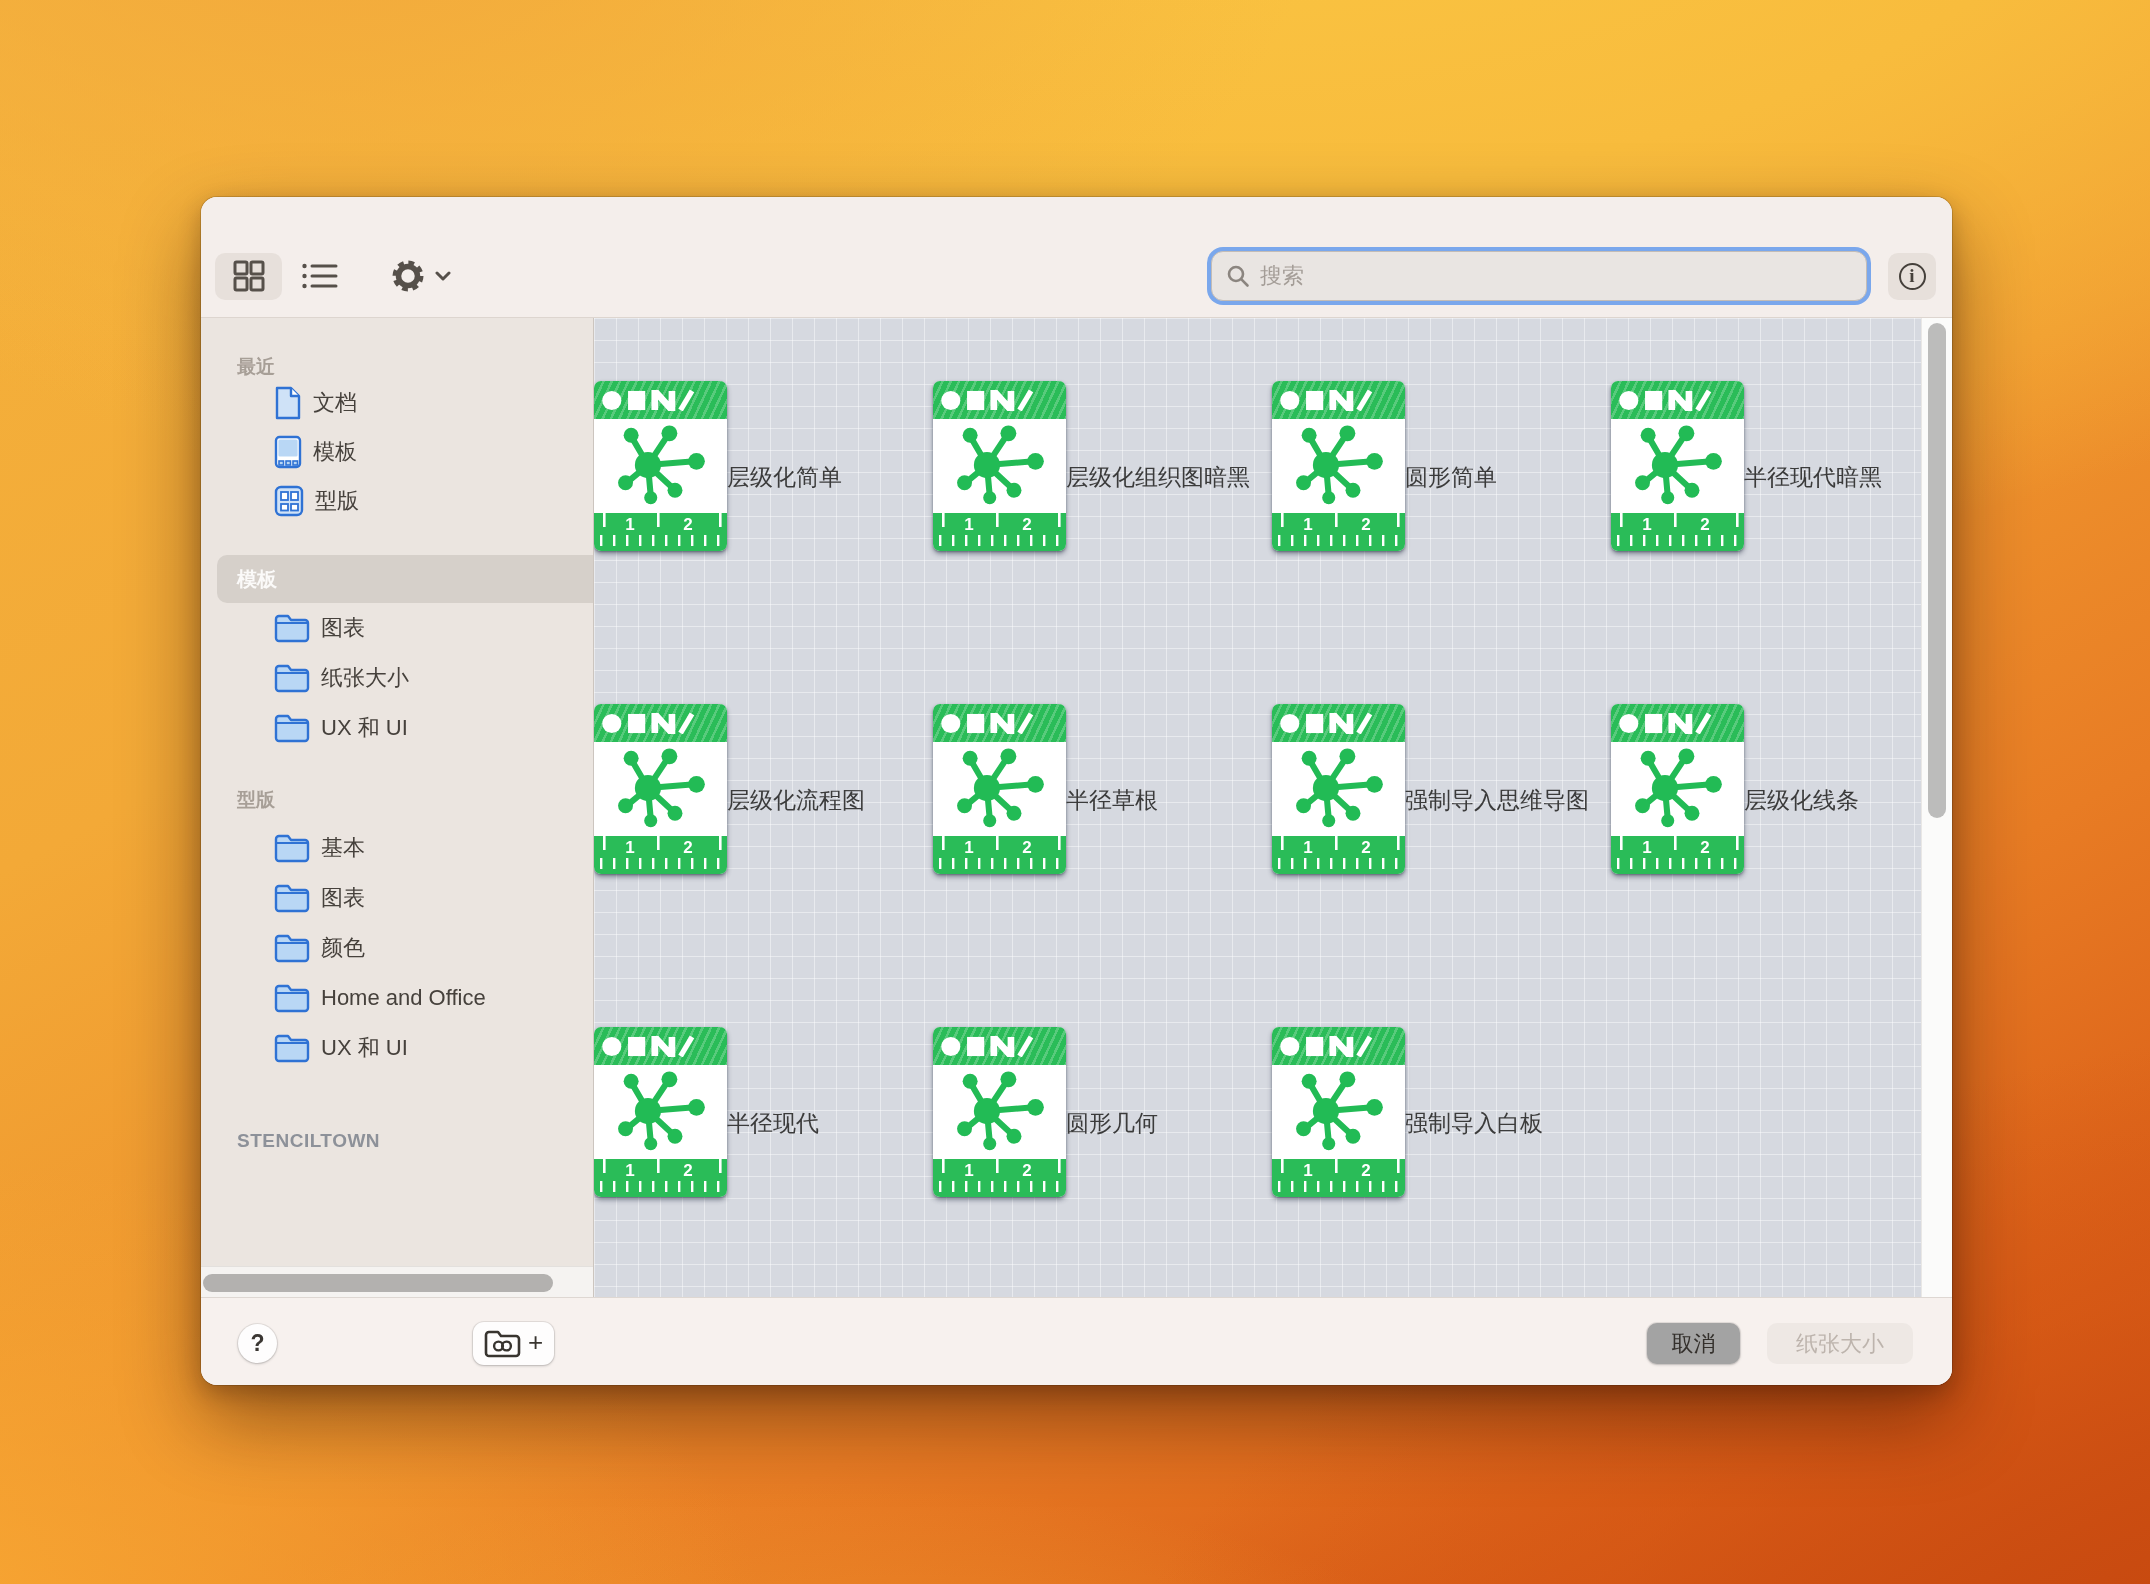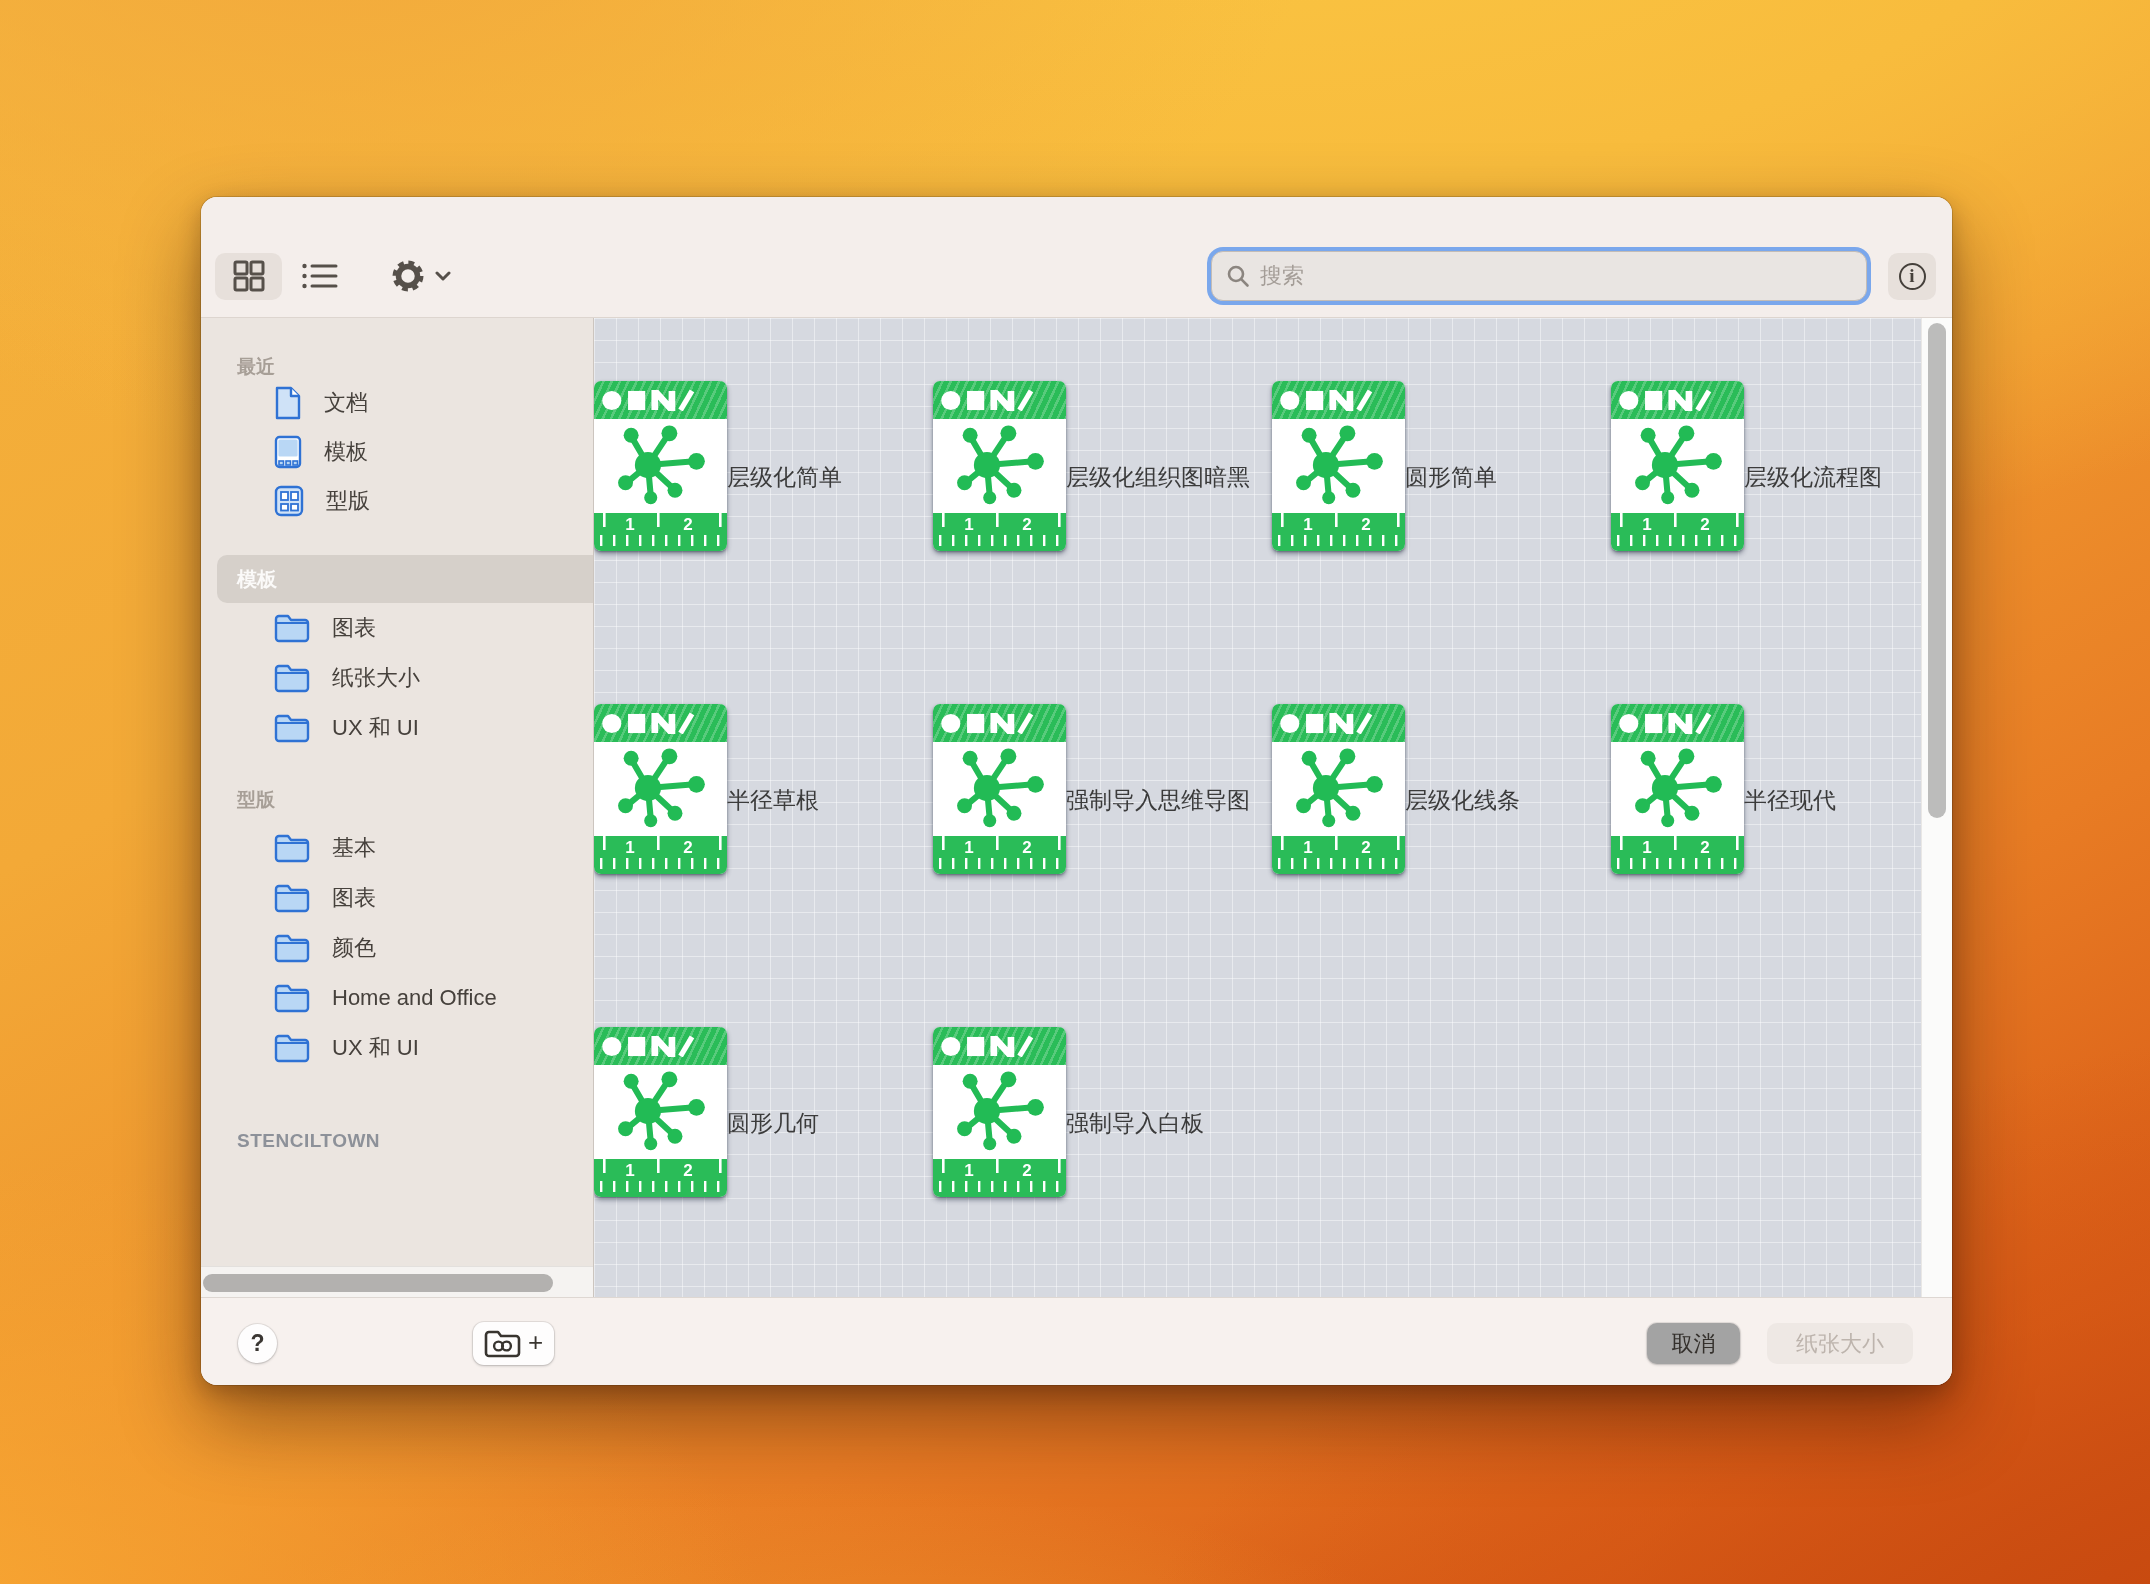"文档" .side-row { gap: 22px -> 11px }
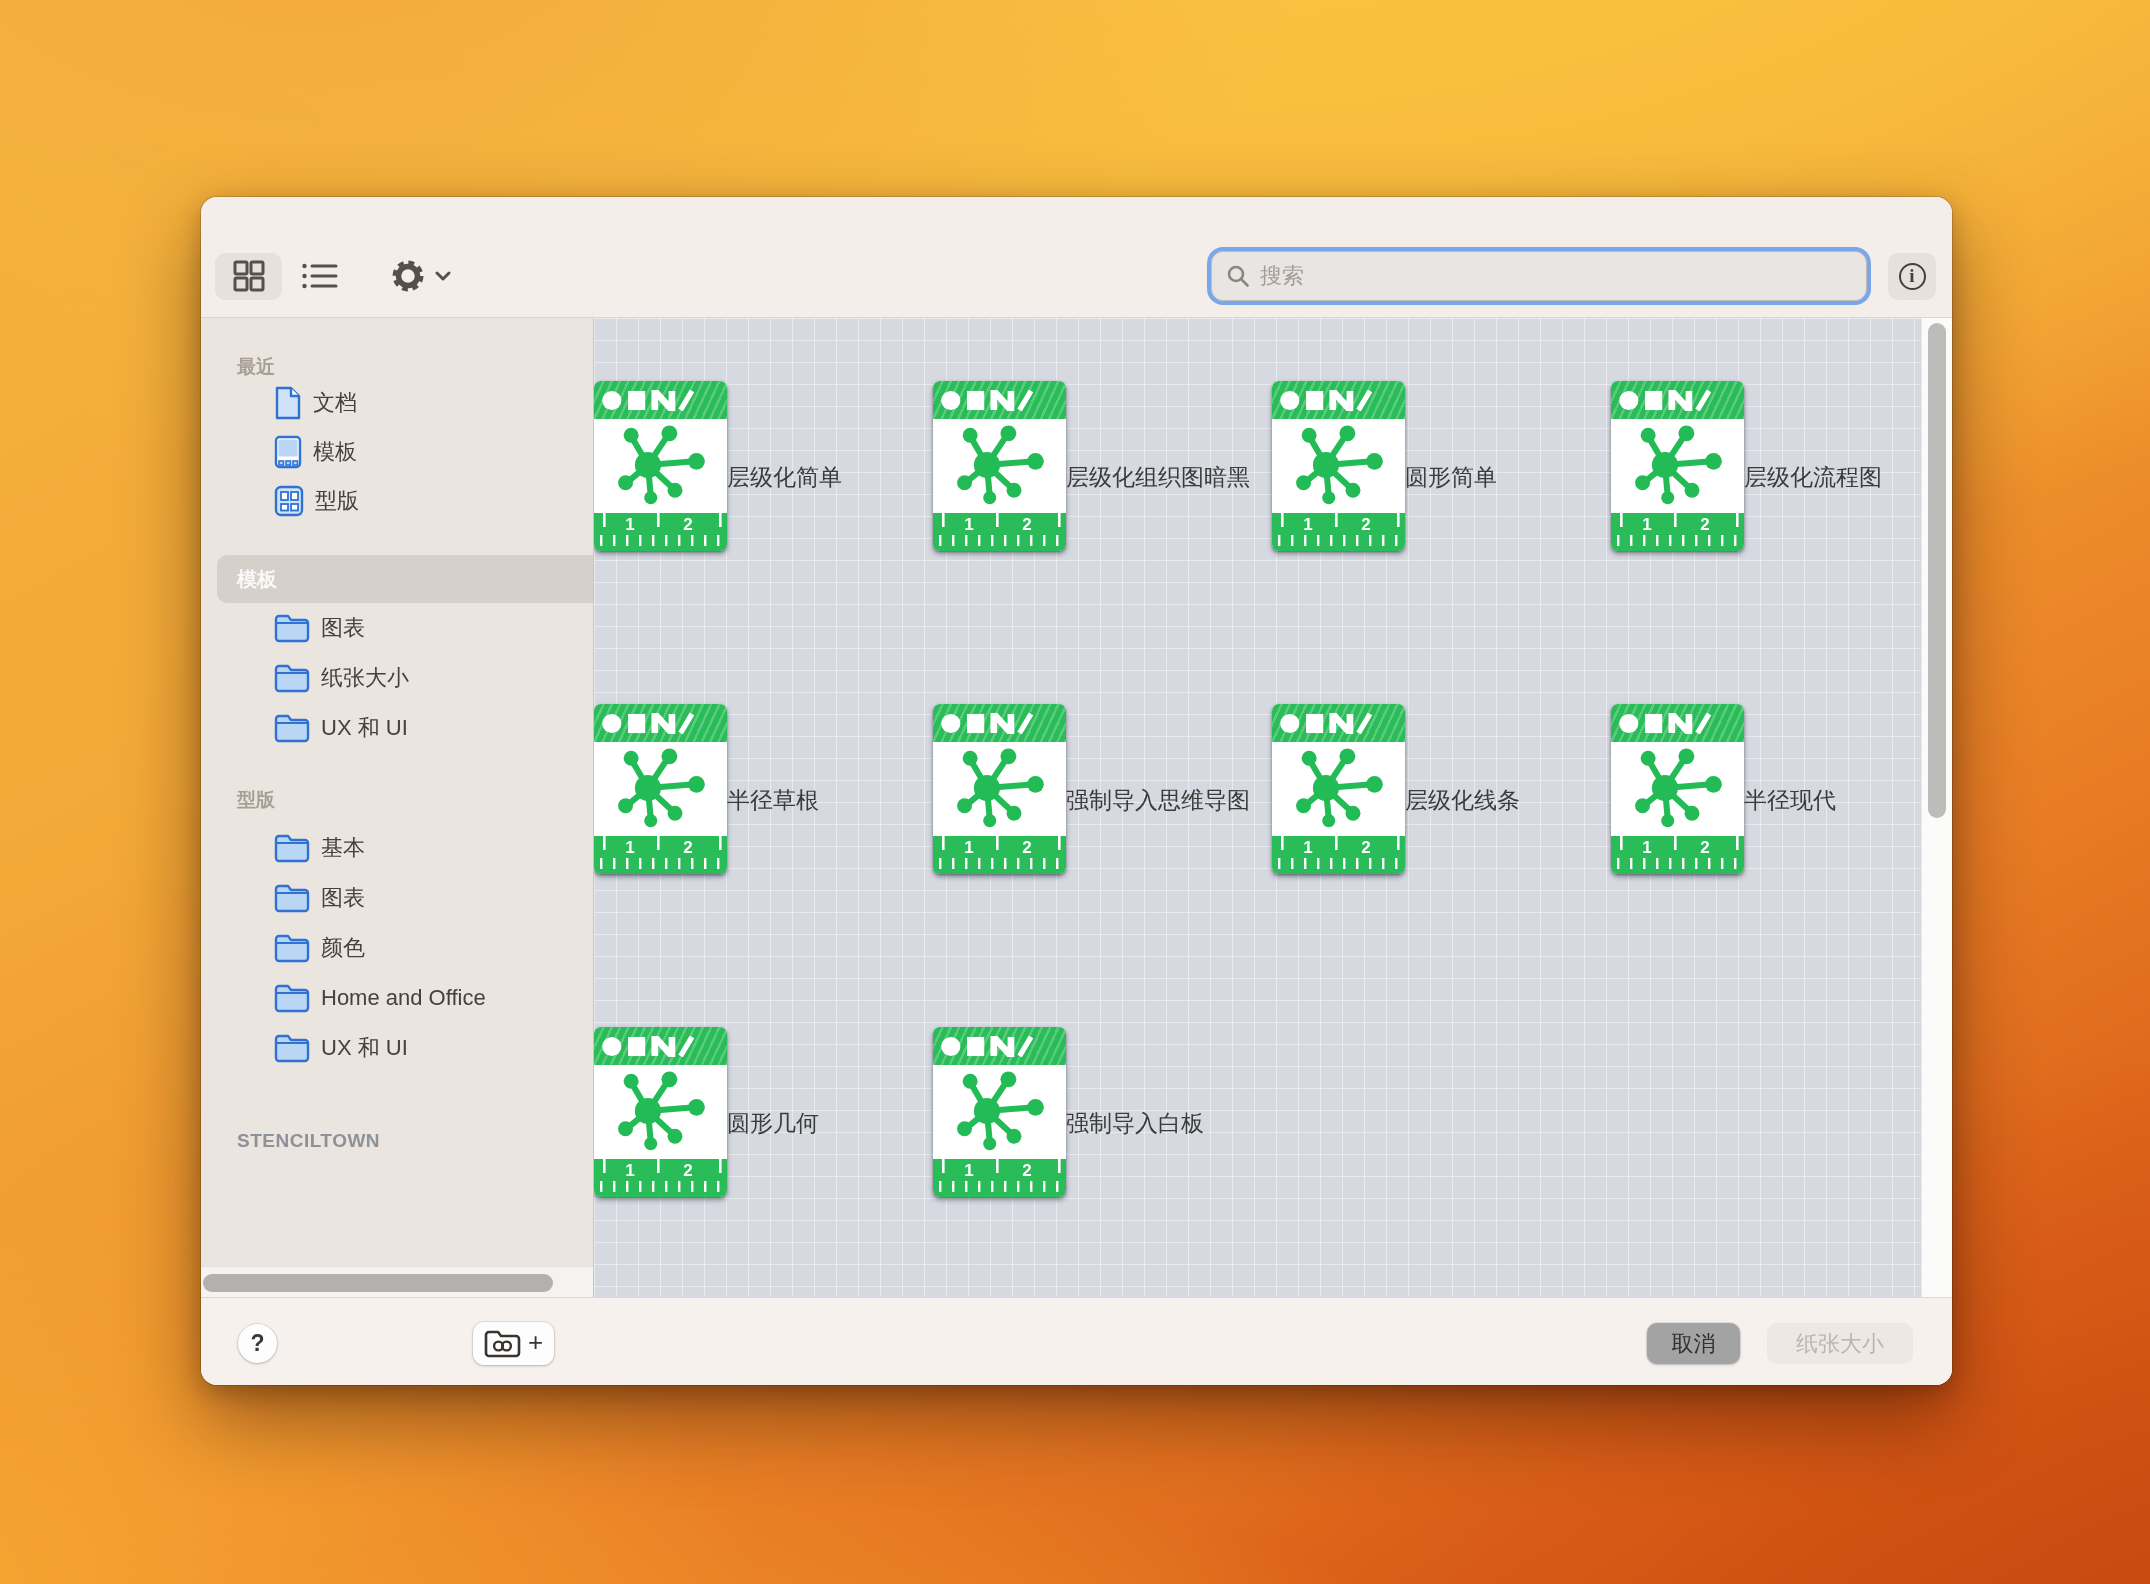"半径现代暗黑" div.cell { html: none -> <div> <div> <div> <svg> <use></use> </svg> </div> <div> <svg> <use></use> </svg> </div> <div> <svg> <use></use> </svg> </div> </div> <div>半径现代暗黑</div> </div> }
